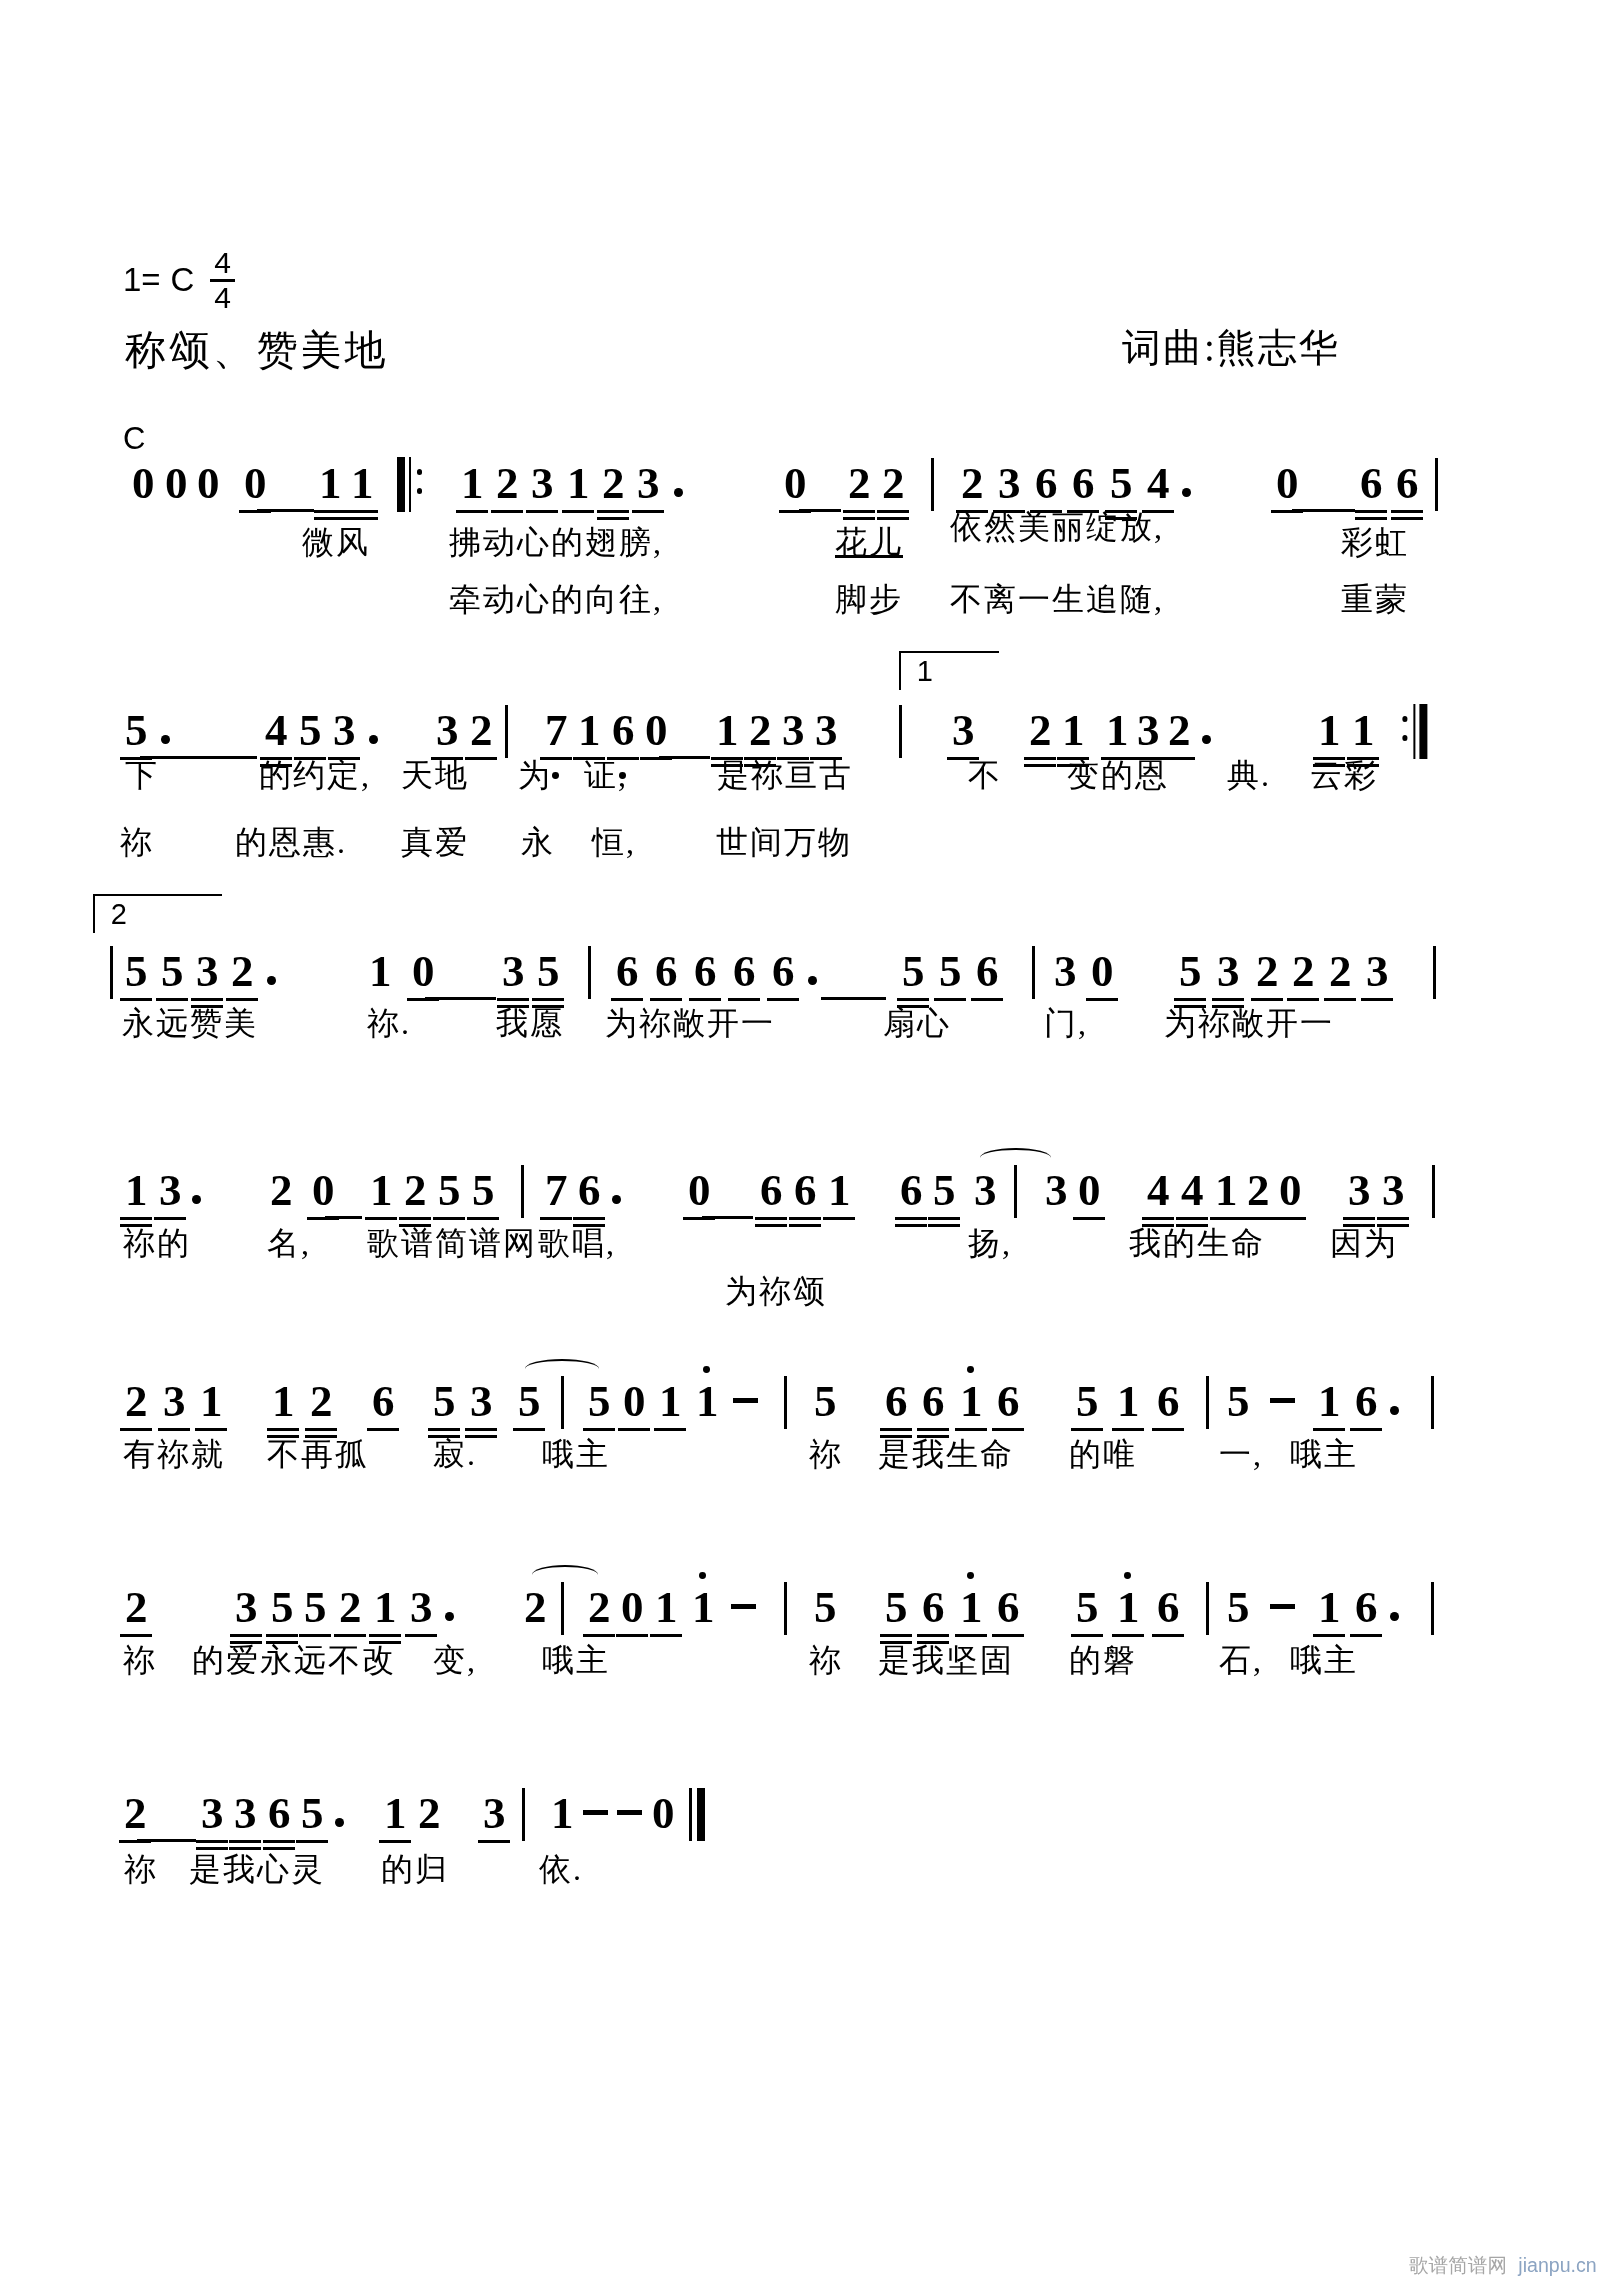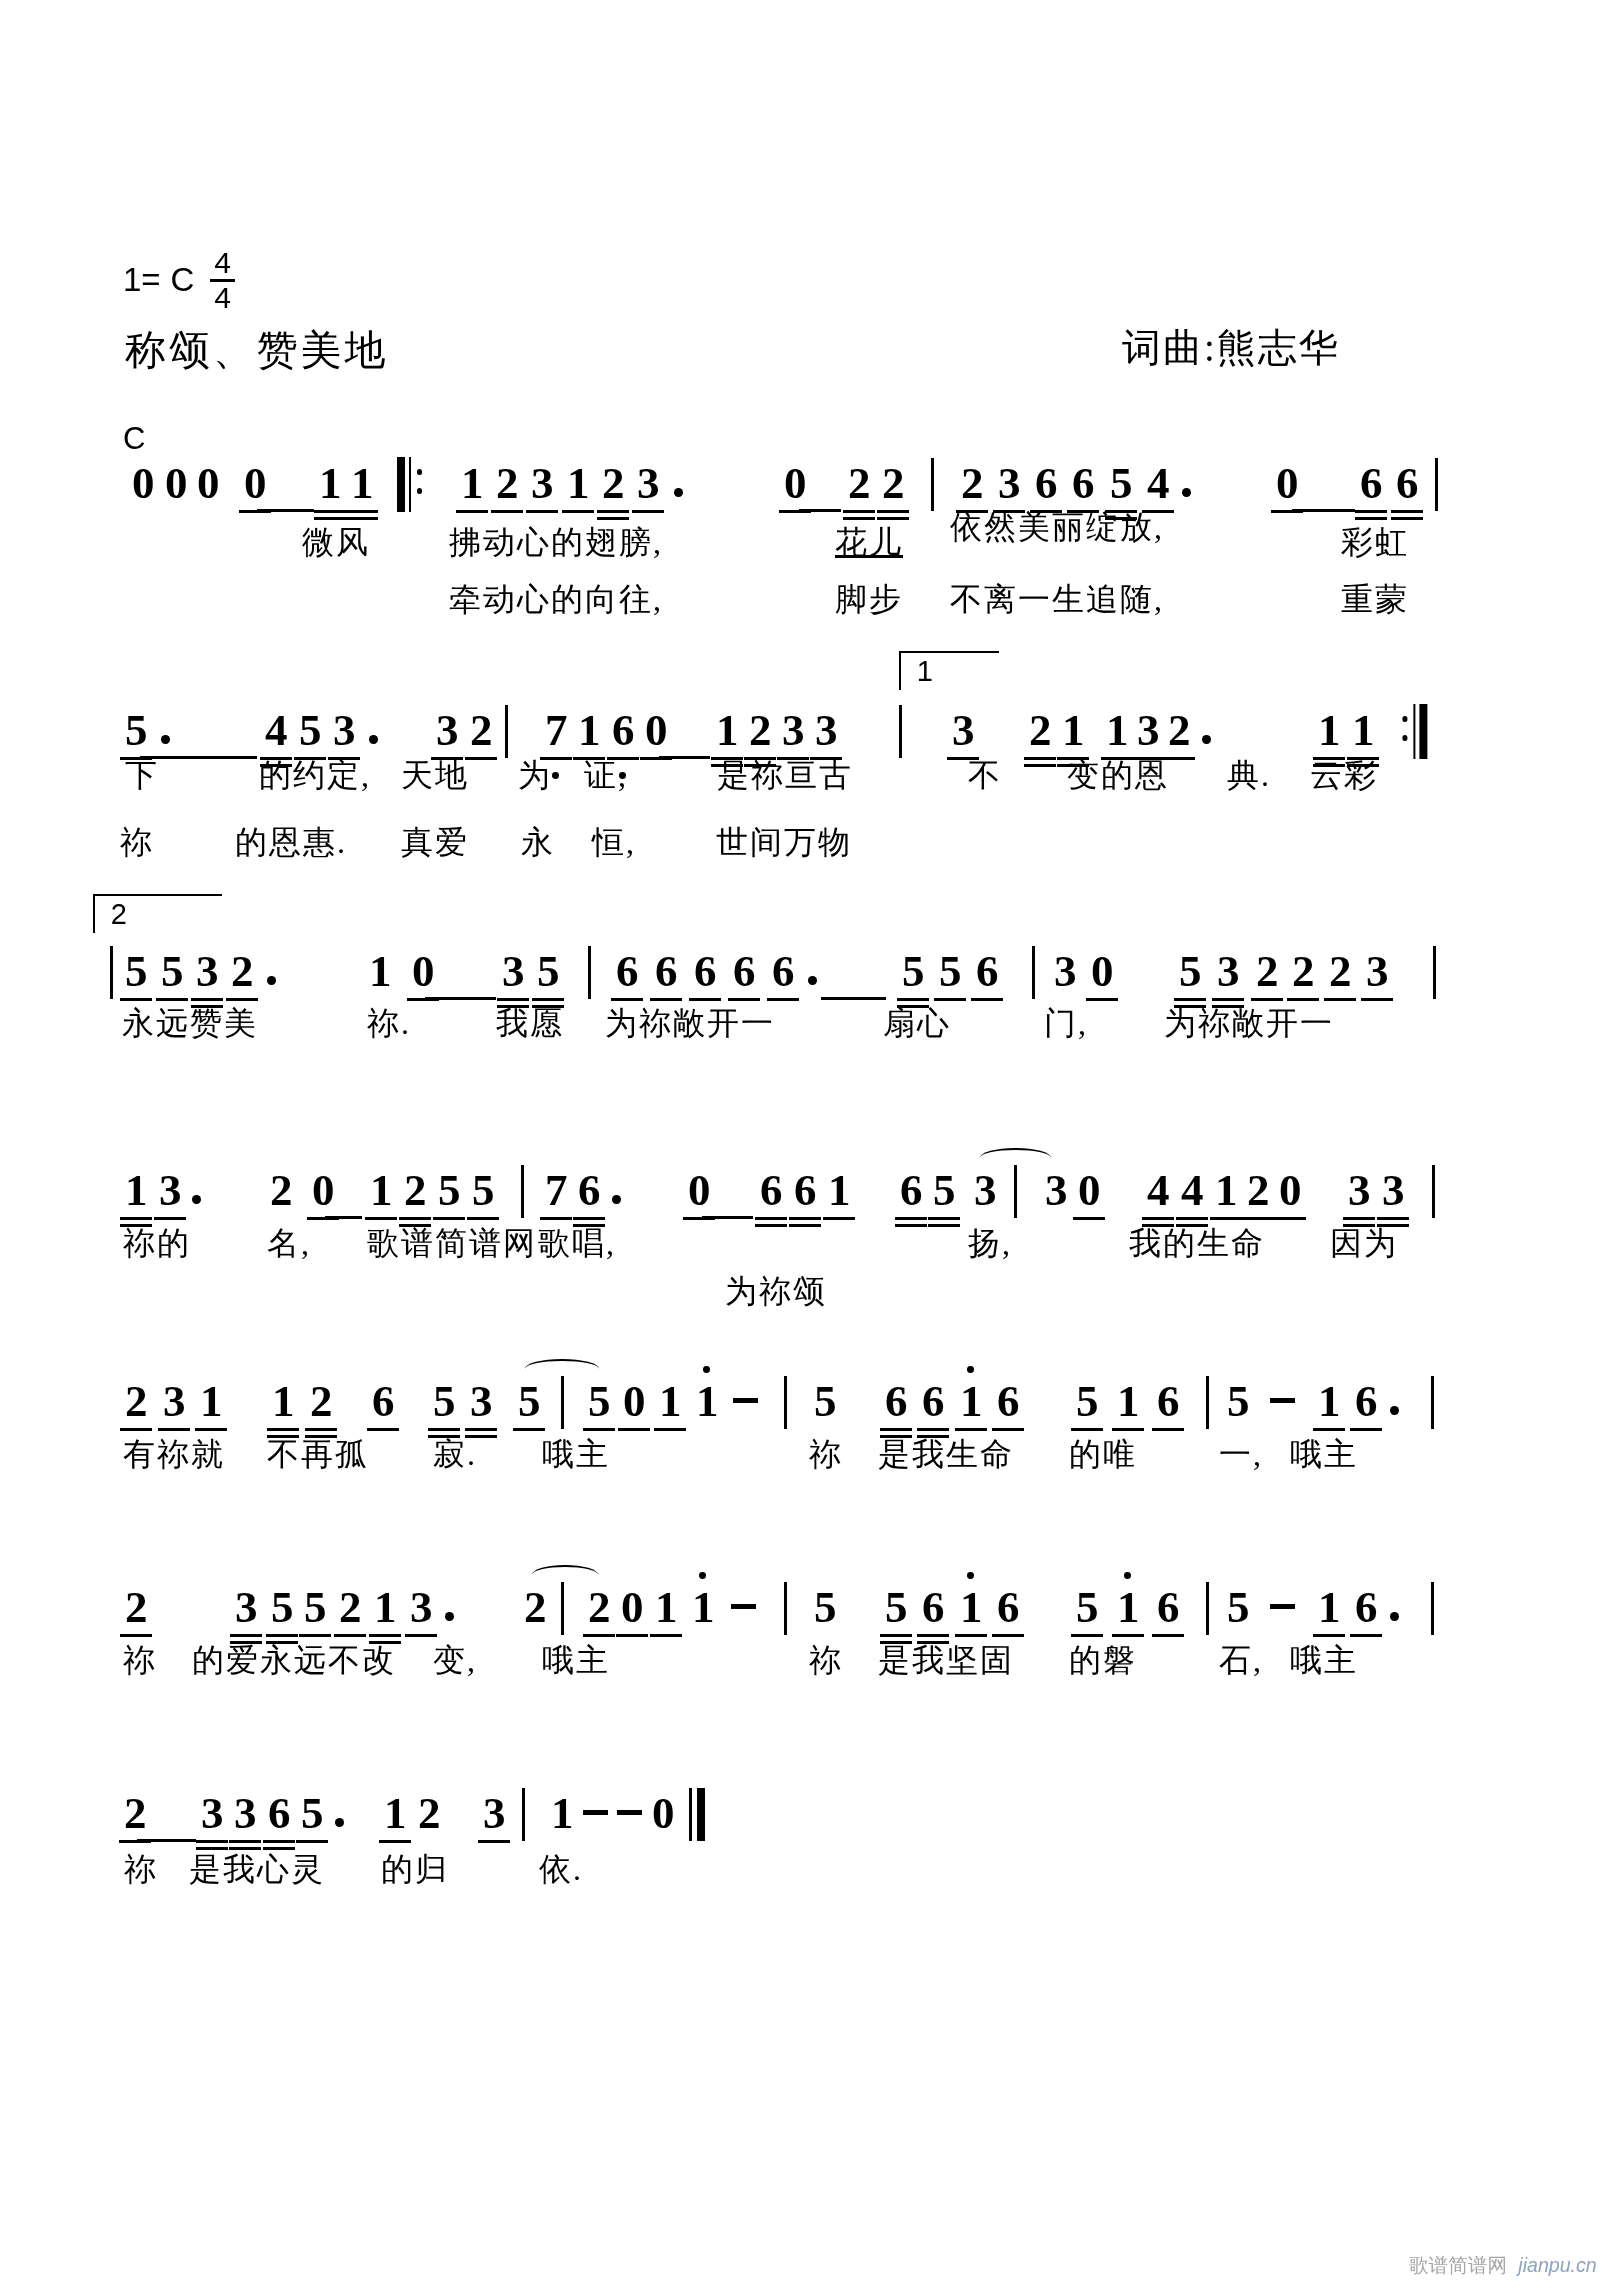"jianpu.cn" .wm-domain { font-style: italic -> none }
